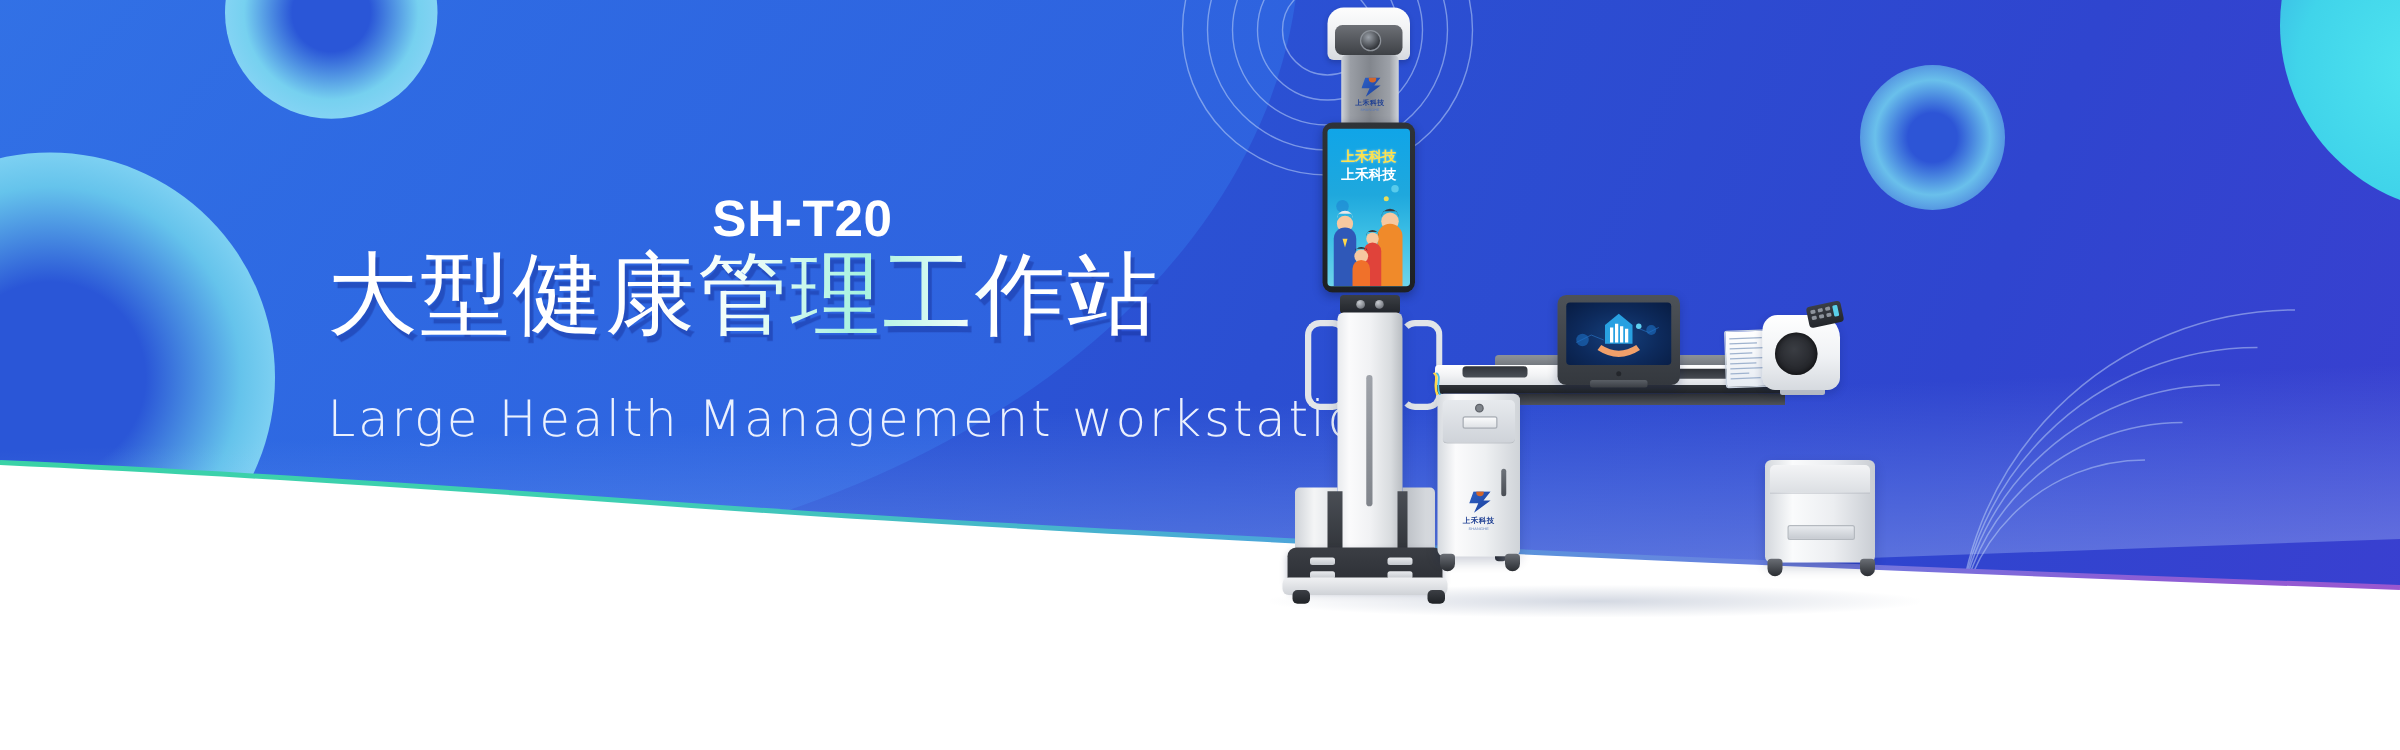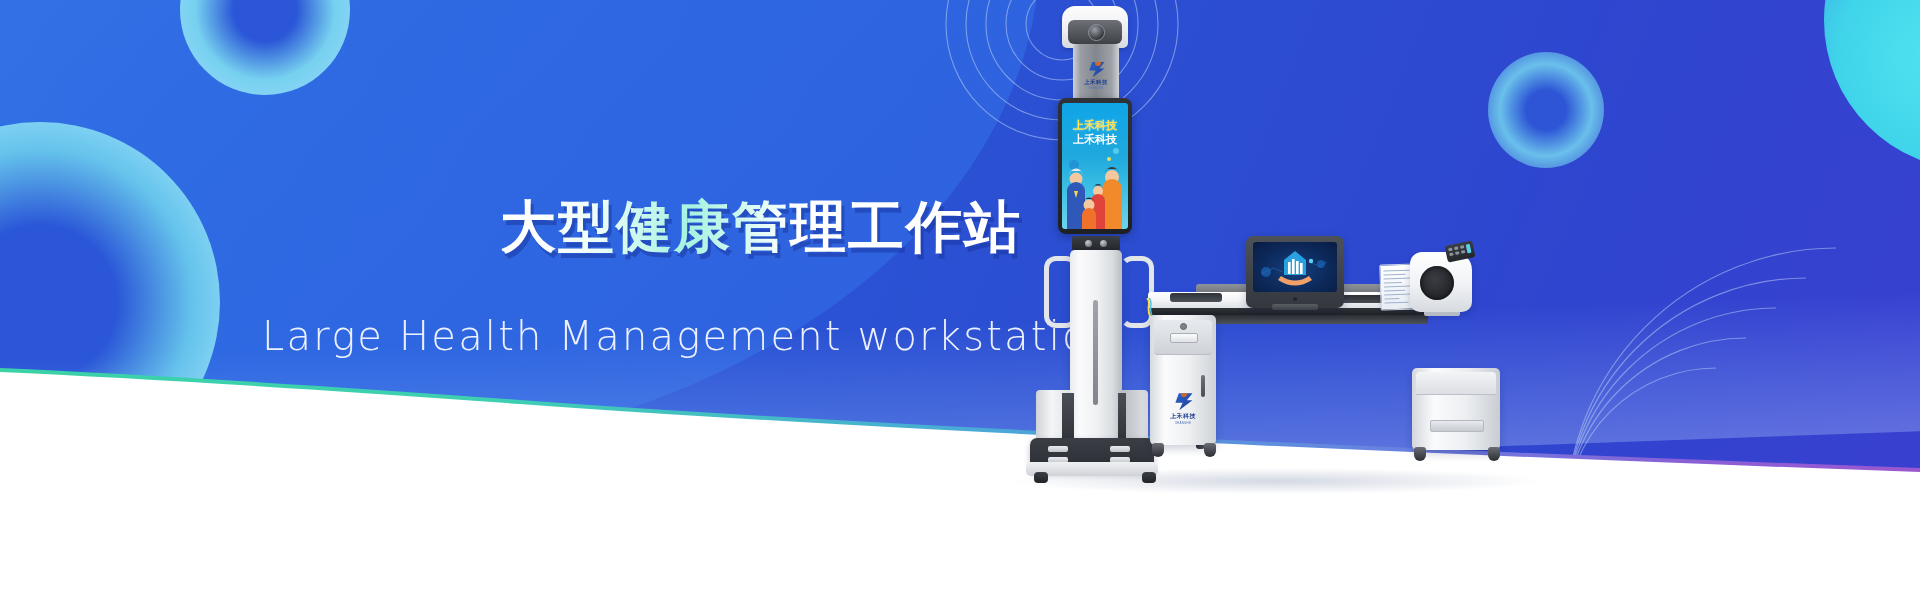"SH-T20" div.model { html: none -> <div>SH-T20</div> }
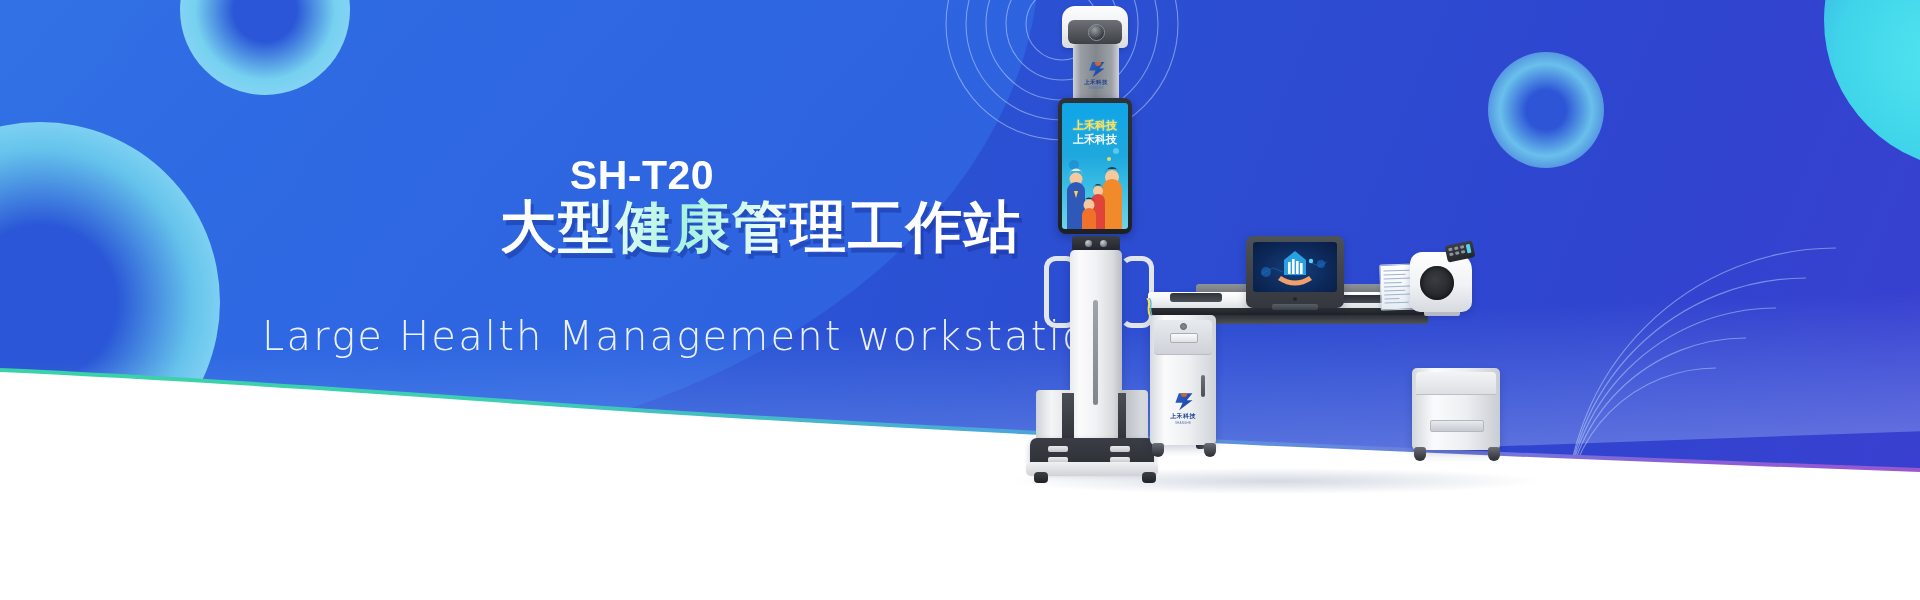"大型健康管理工作站" .headline { font-size: 56px -> 72px; font-weight: bold -> normal; text-align: right -> left }
